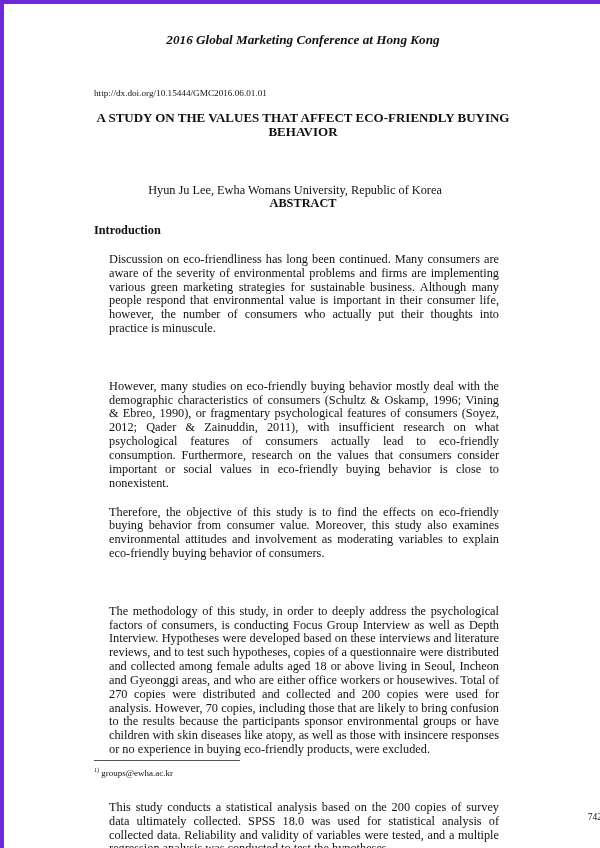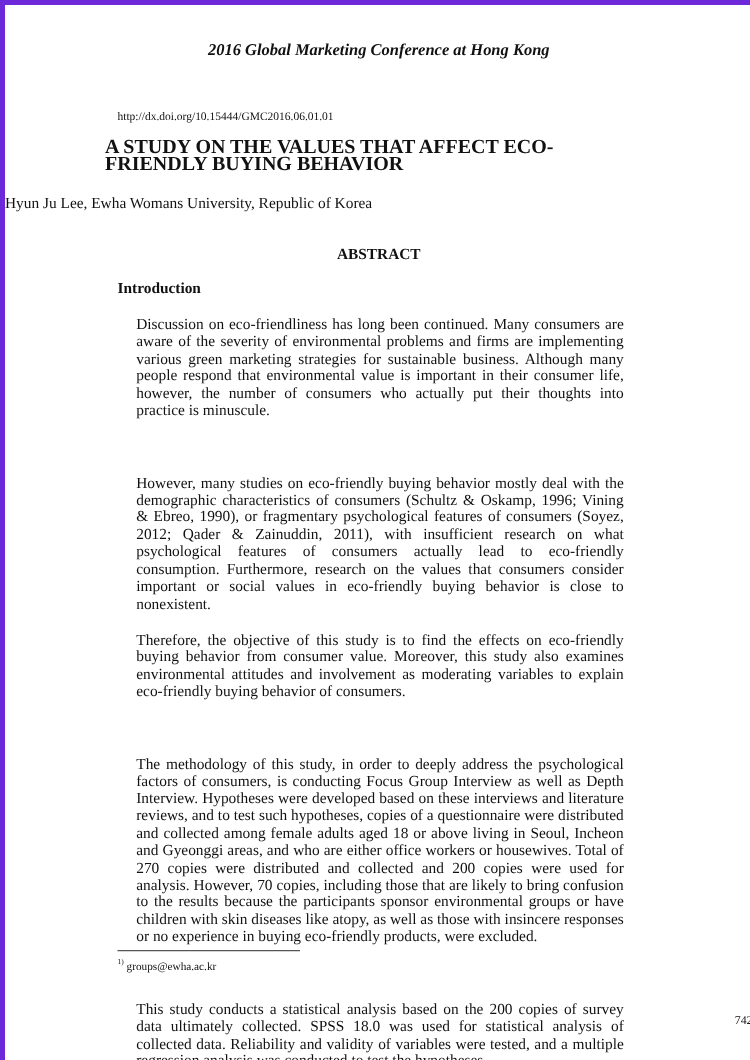"A STUDY ON THE VALUES" .title { font-size: 16px -> 13px; text-align: left -> center }
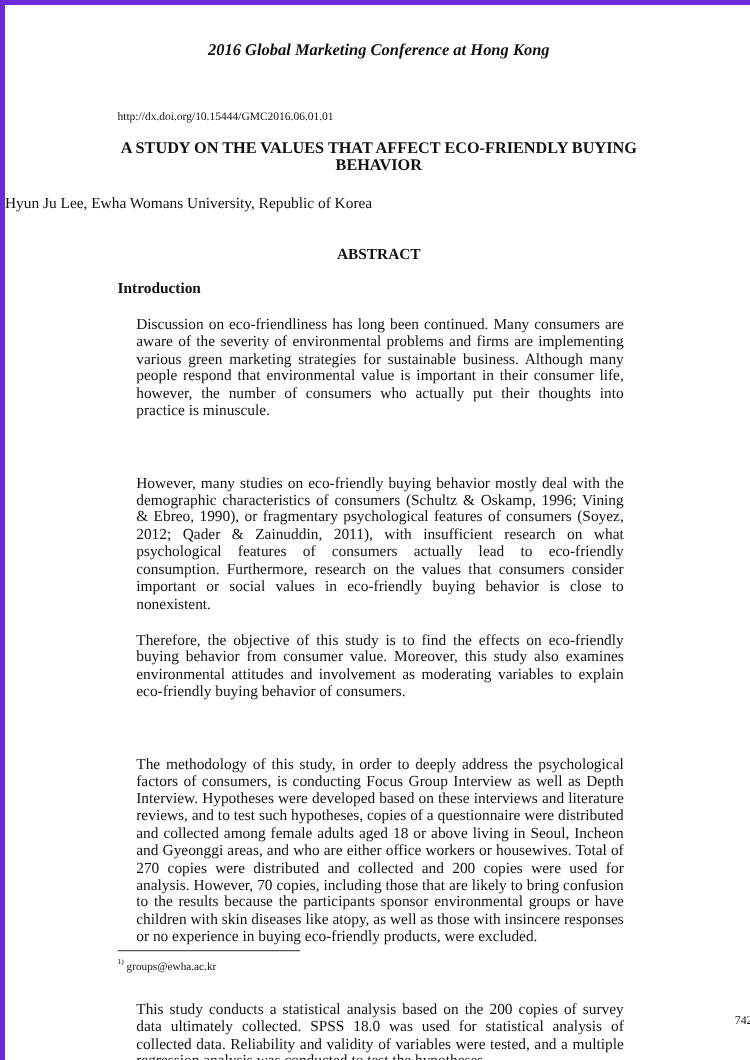"Hyun Ju Lee, Ewha Womans" .author { margin-top: none -> 28px; text-align: none -> center }
